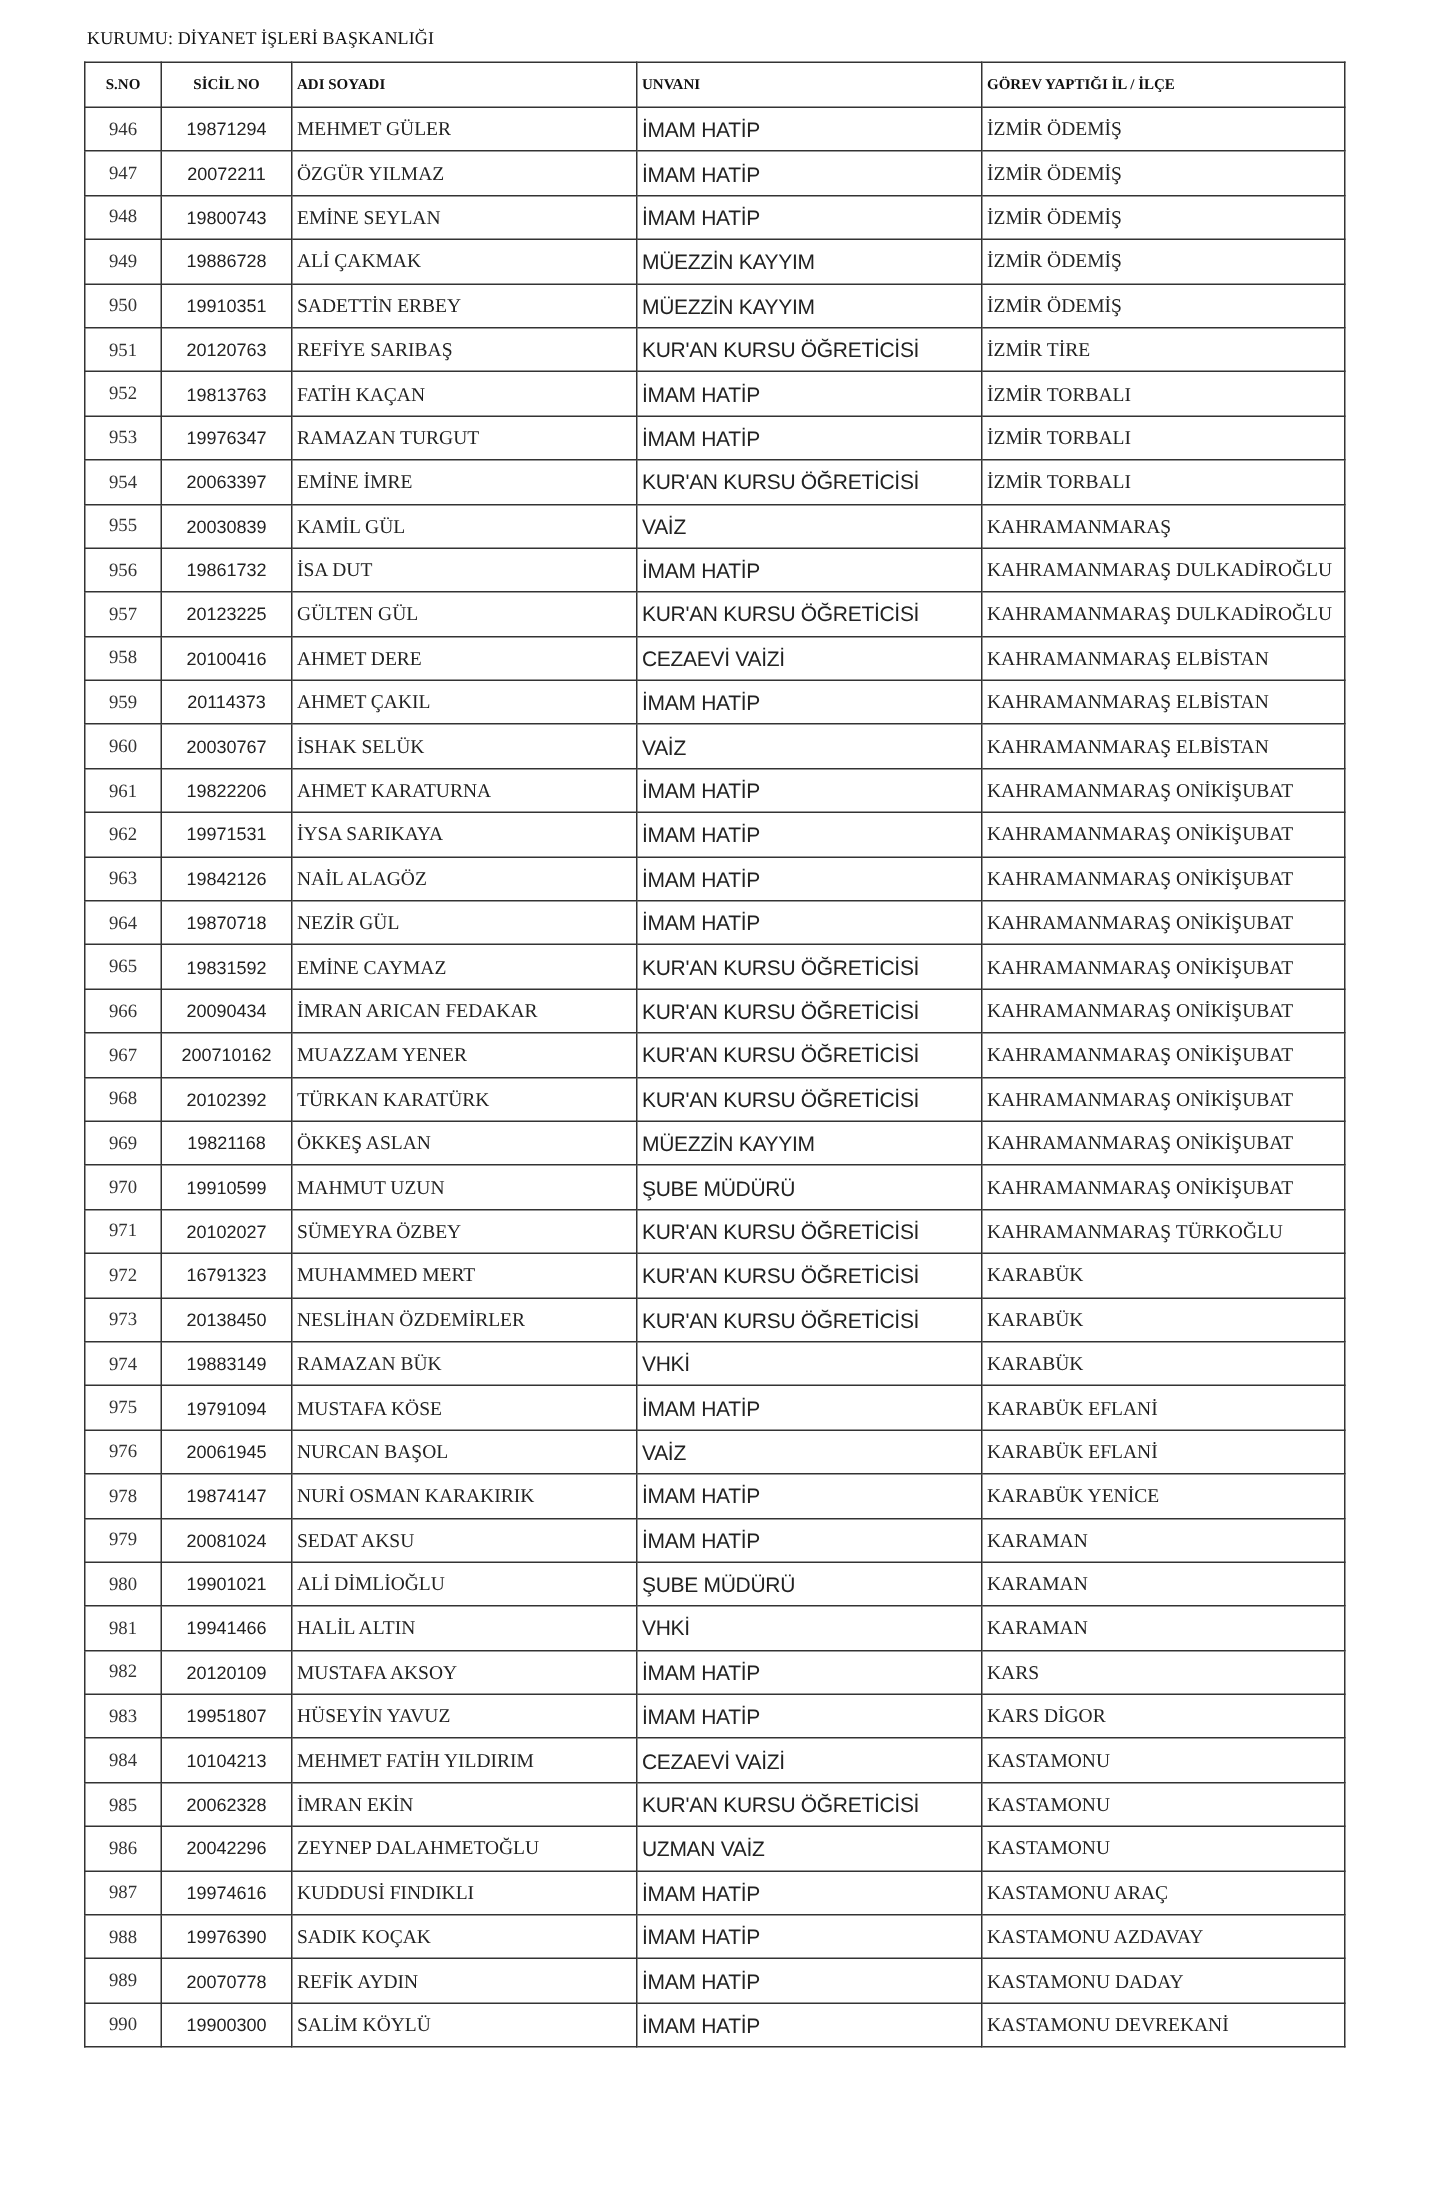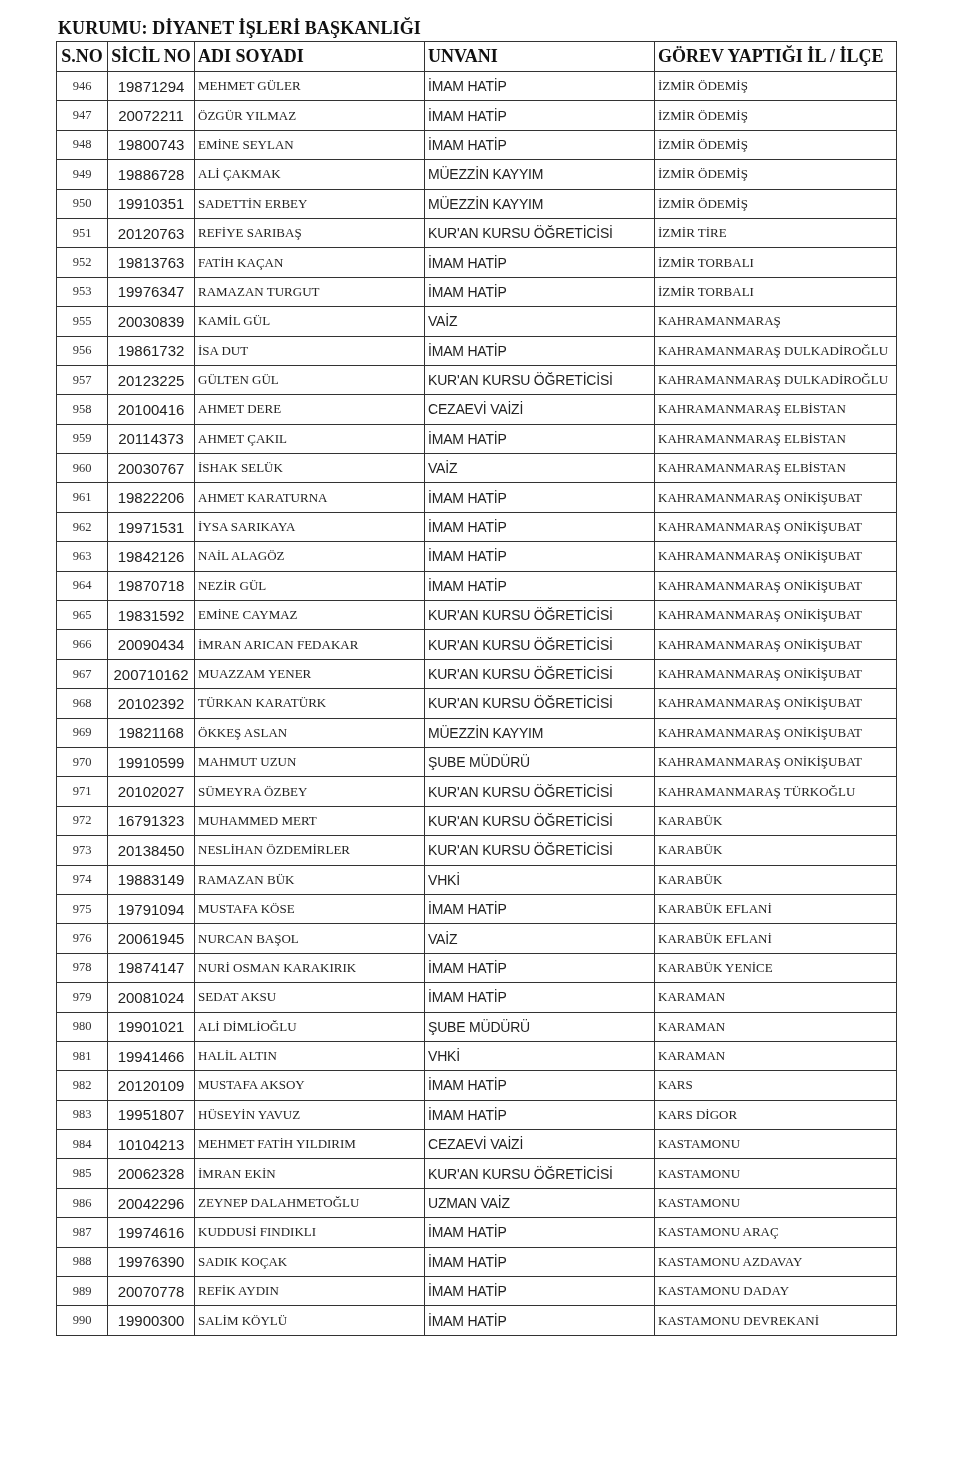"KURUMU: DİYANET İŞLERİ BAŞKANLIĞI" .org-title { font-size: 18px -> 12px; font-weight: bold -> normal }
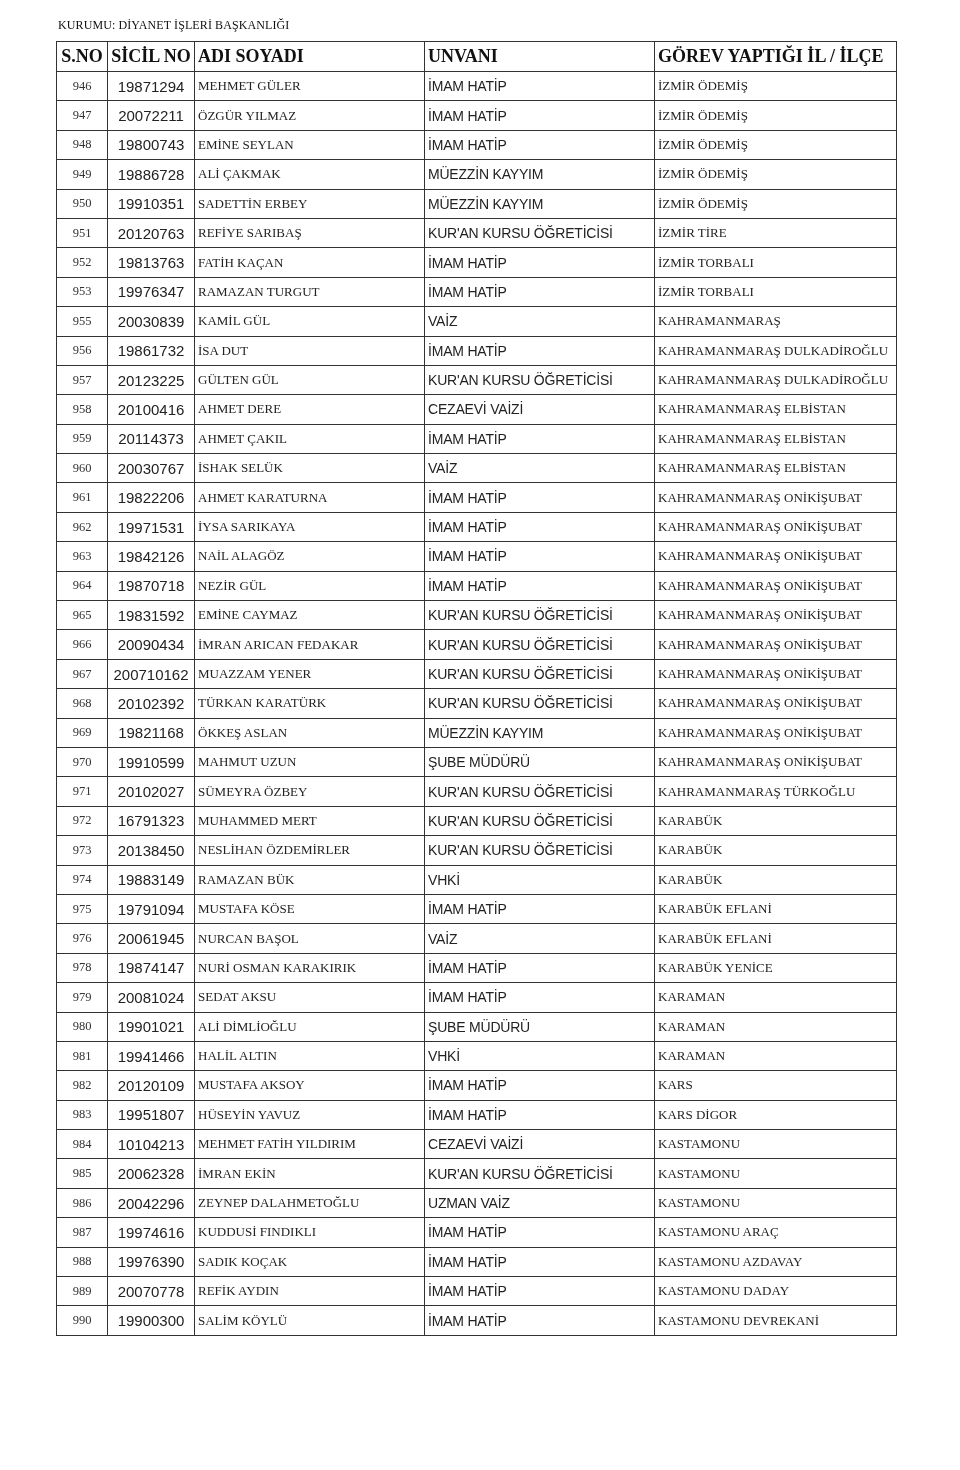"S.NO" table.roster th { font-size: 18px -> 10px }
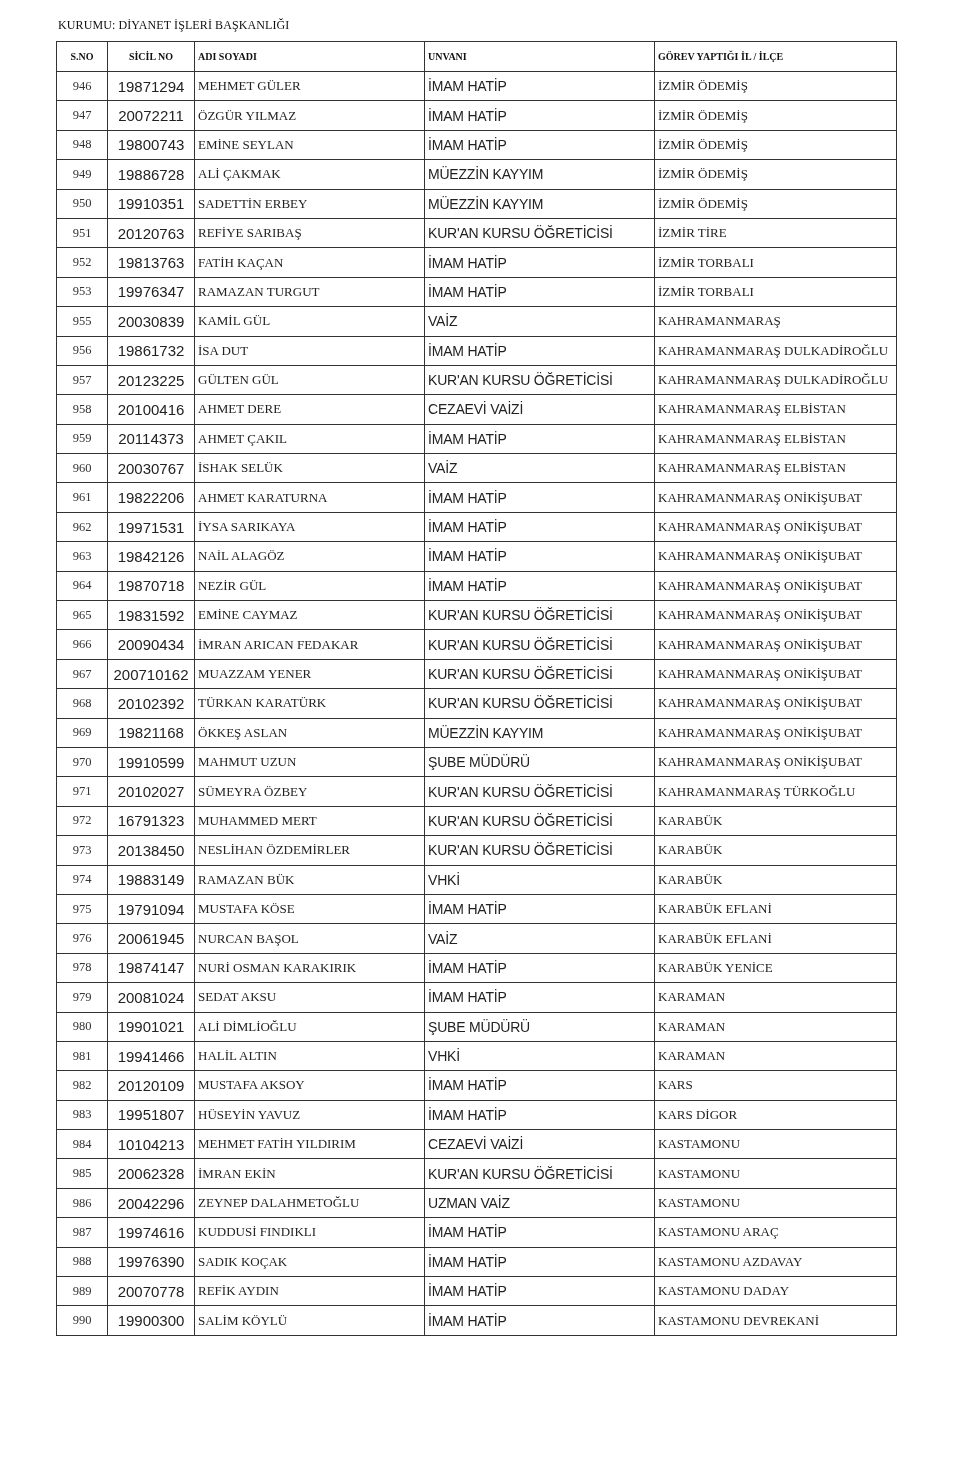"19871294" td.sicil { font-size: 15px -> 12px }
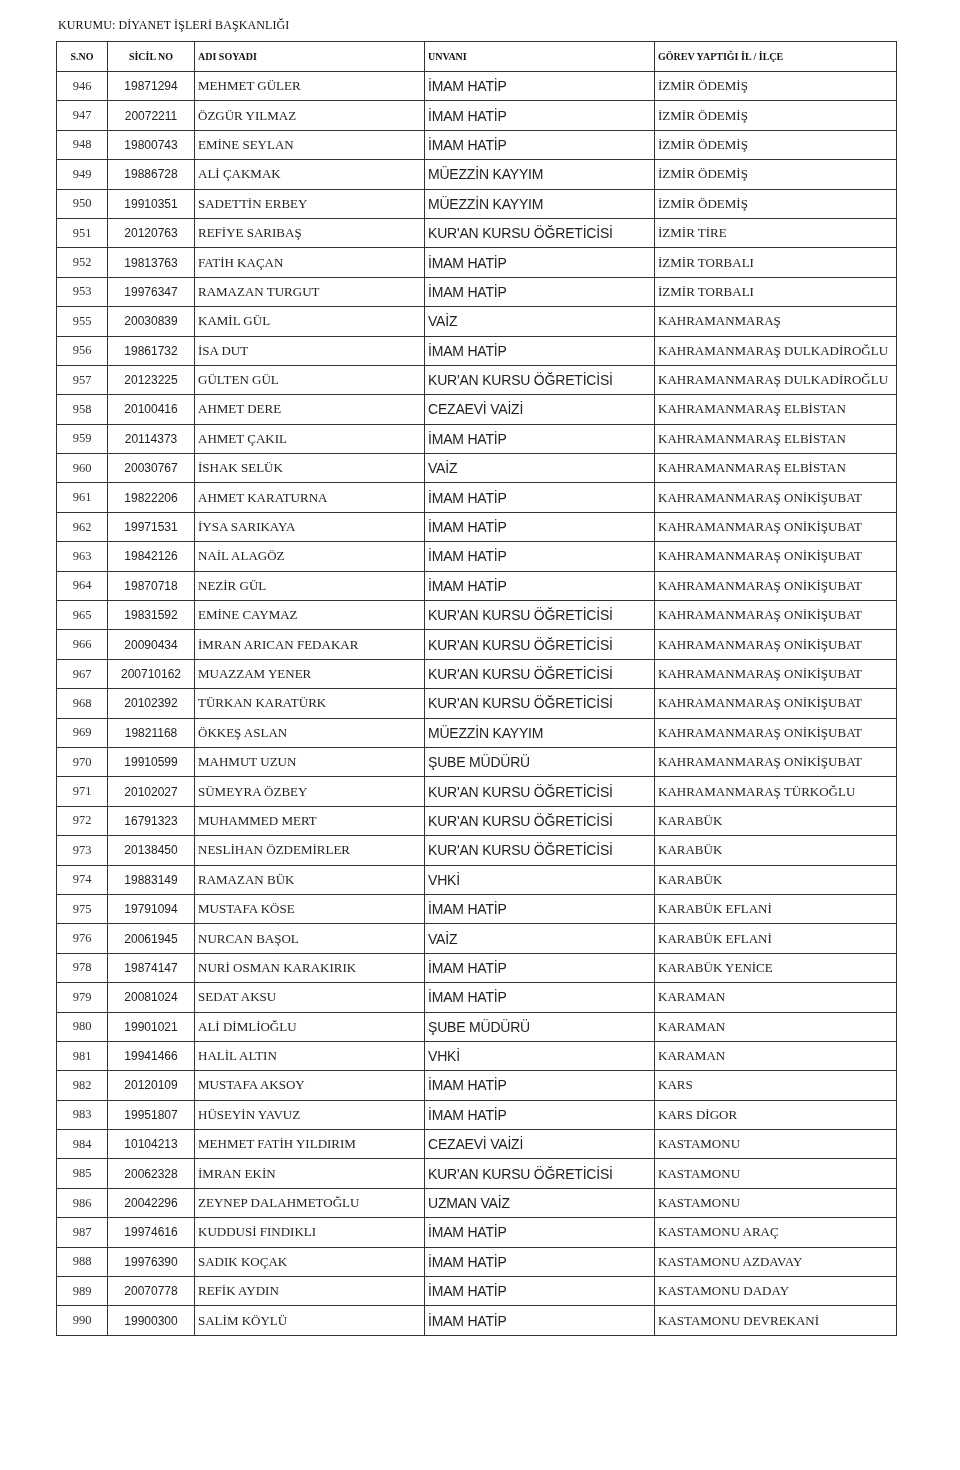"954" tr { html: none -> <tr> <td>954</td> <td>20063397</td> <td>EMİNE İMRE</td> <td>KUR'AN KURSU ÖĞRETİCİSİ</td> <td>İZMİR TORBALI</td> </tr> }
